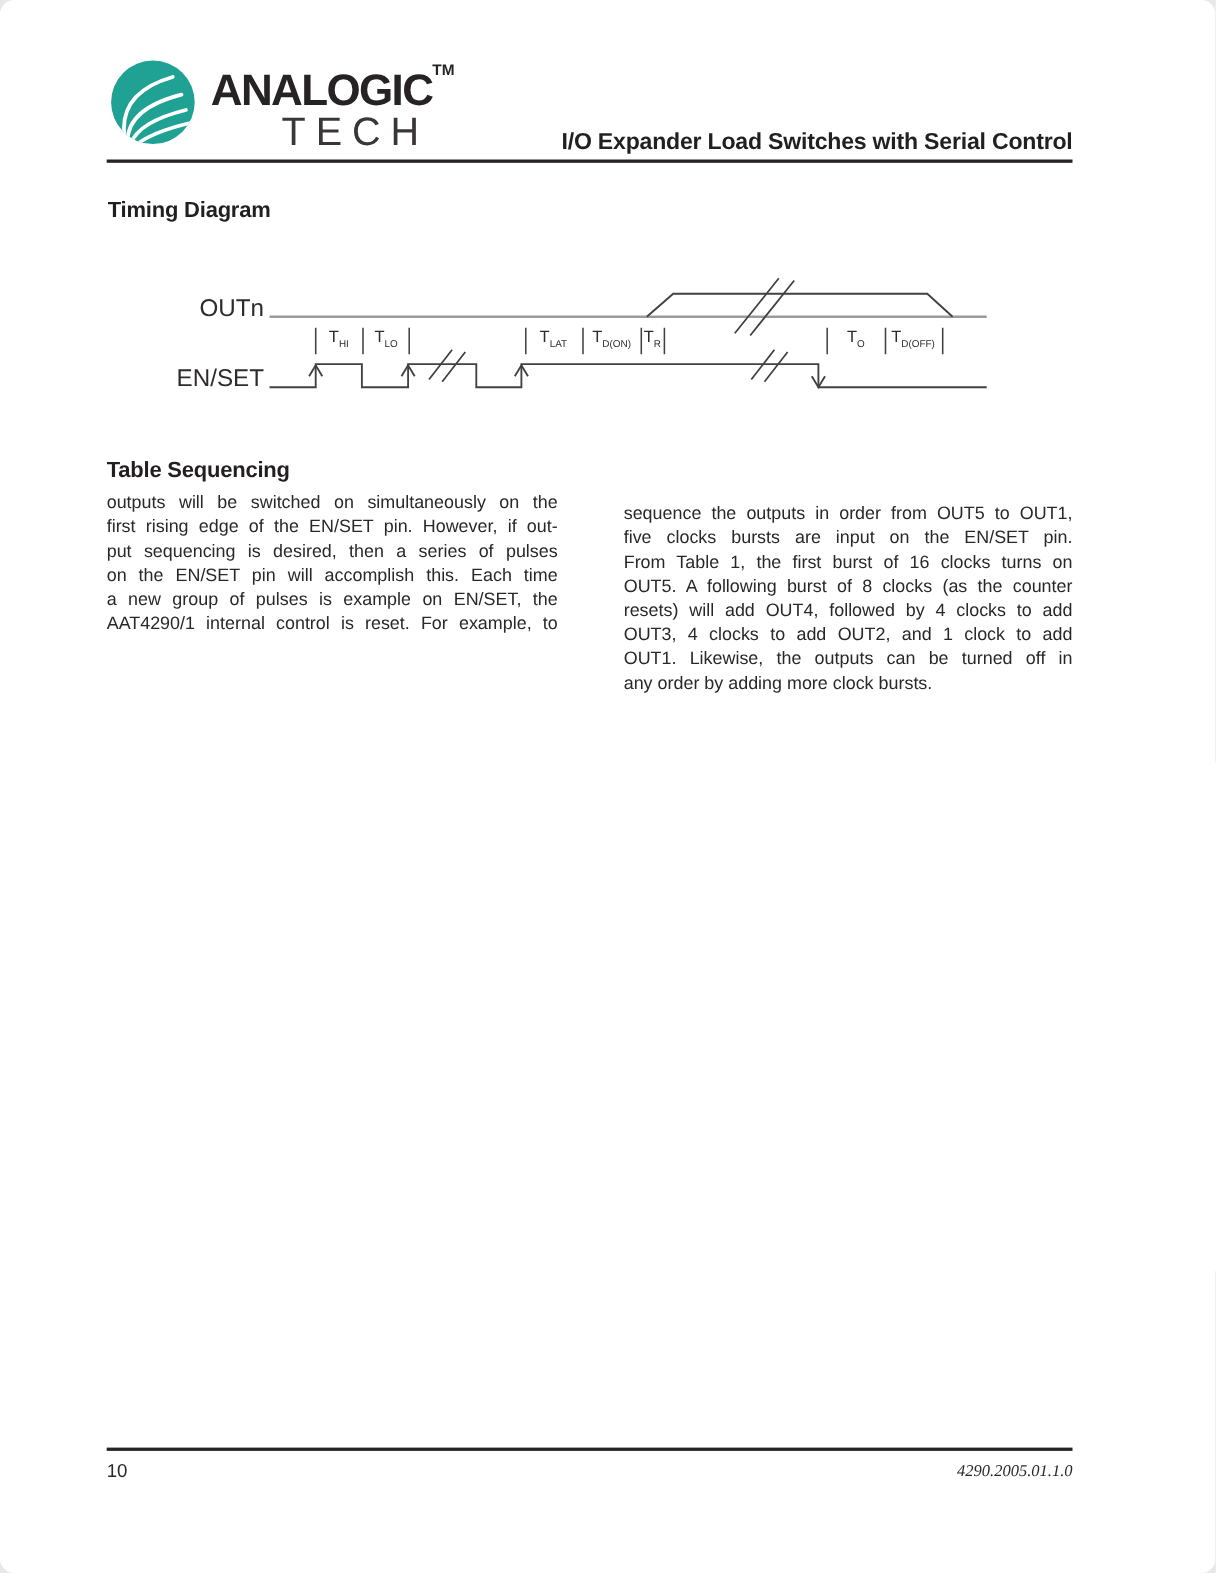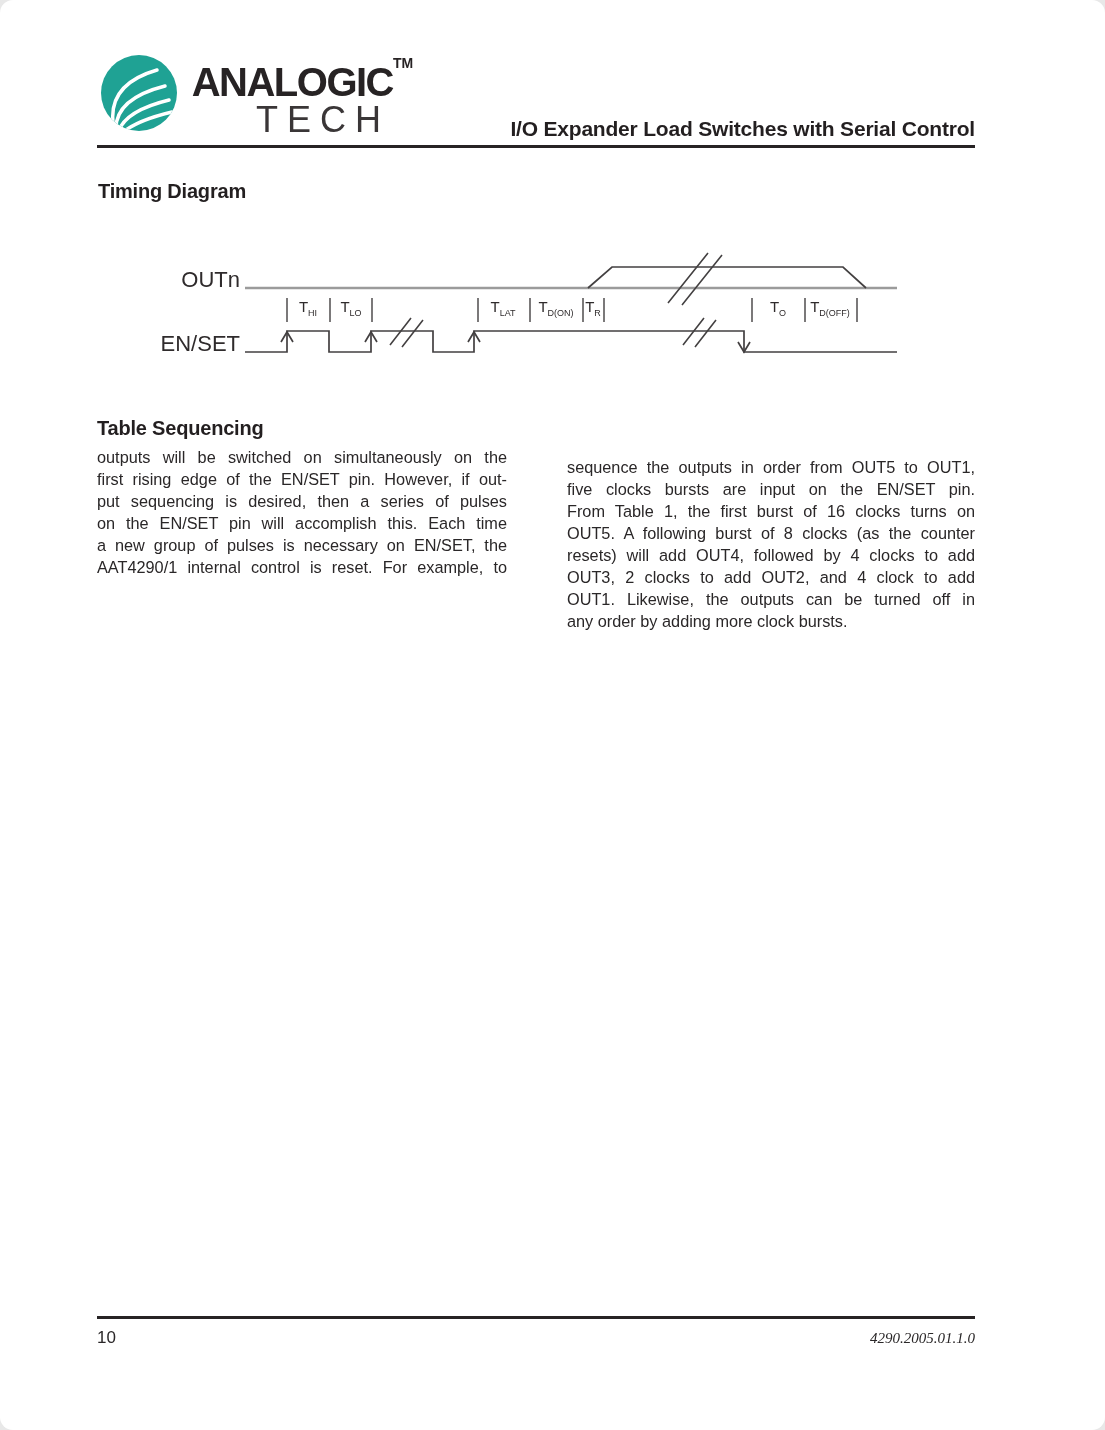"a new group of pulses" div.bodyline { text: necessary -> example }
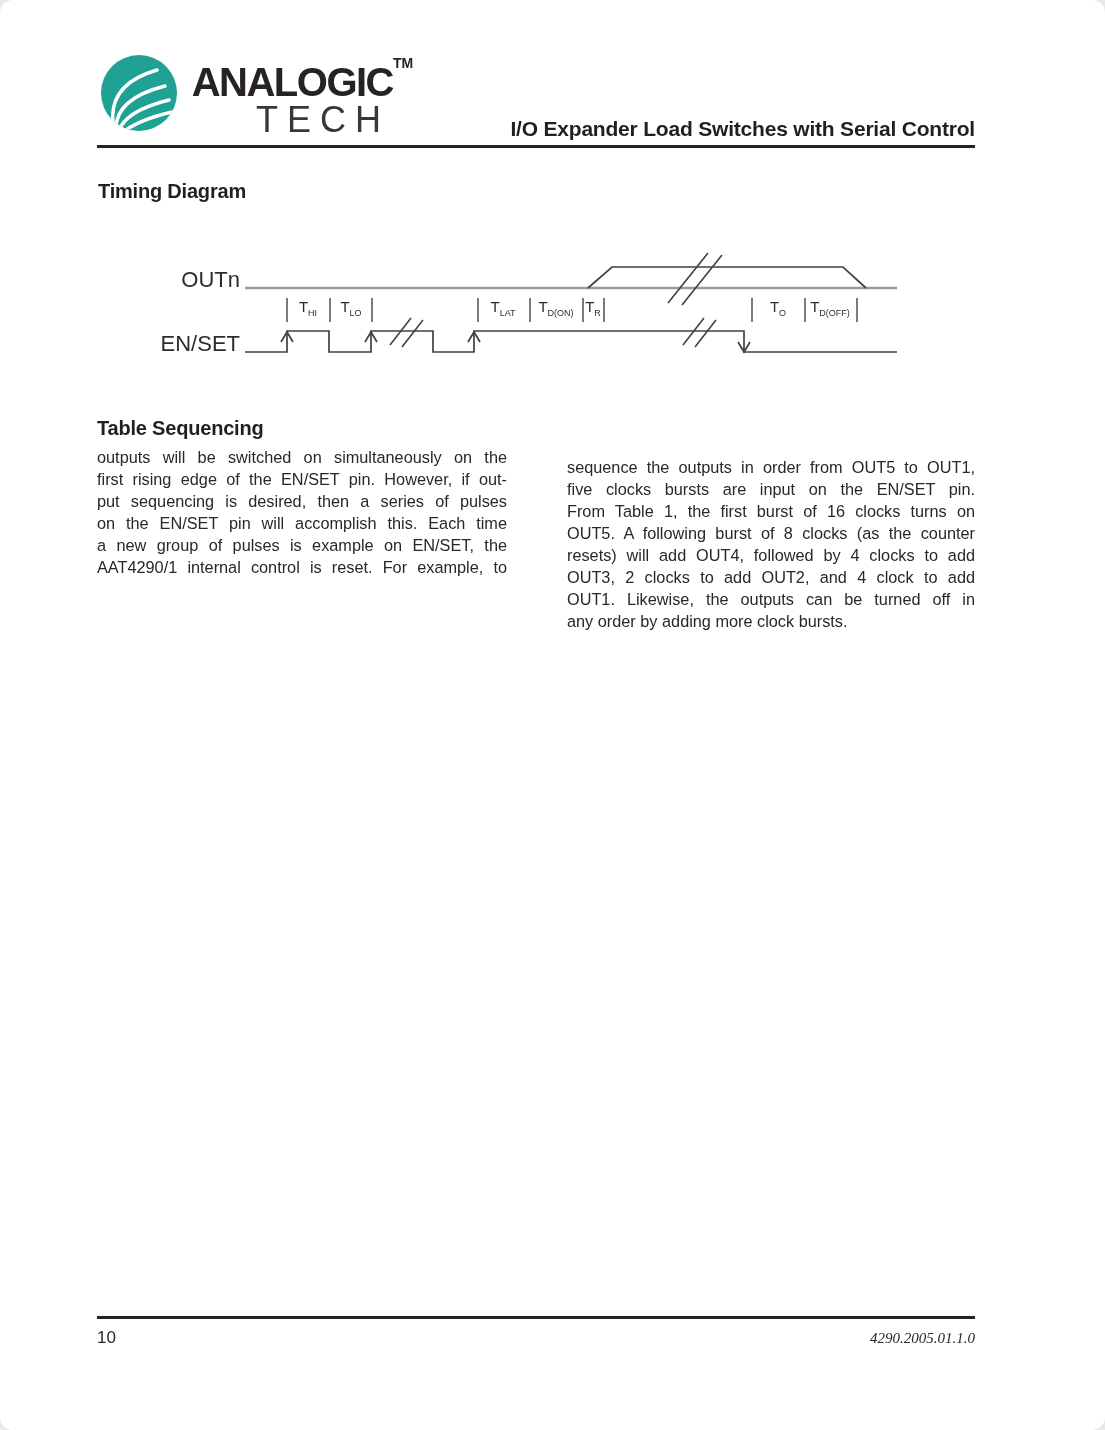"OUT3, 2 clocks to add" div.bodyline { text: 2 clocks to add OUT2, and 4 -> 4 clocks to add OUT2, and 1 }
